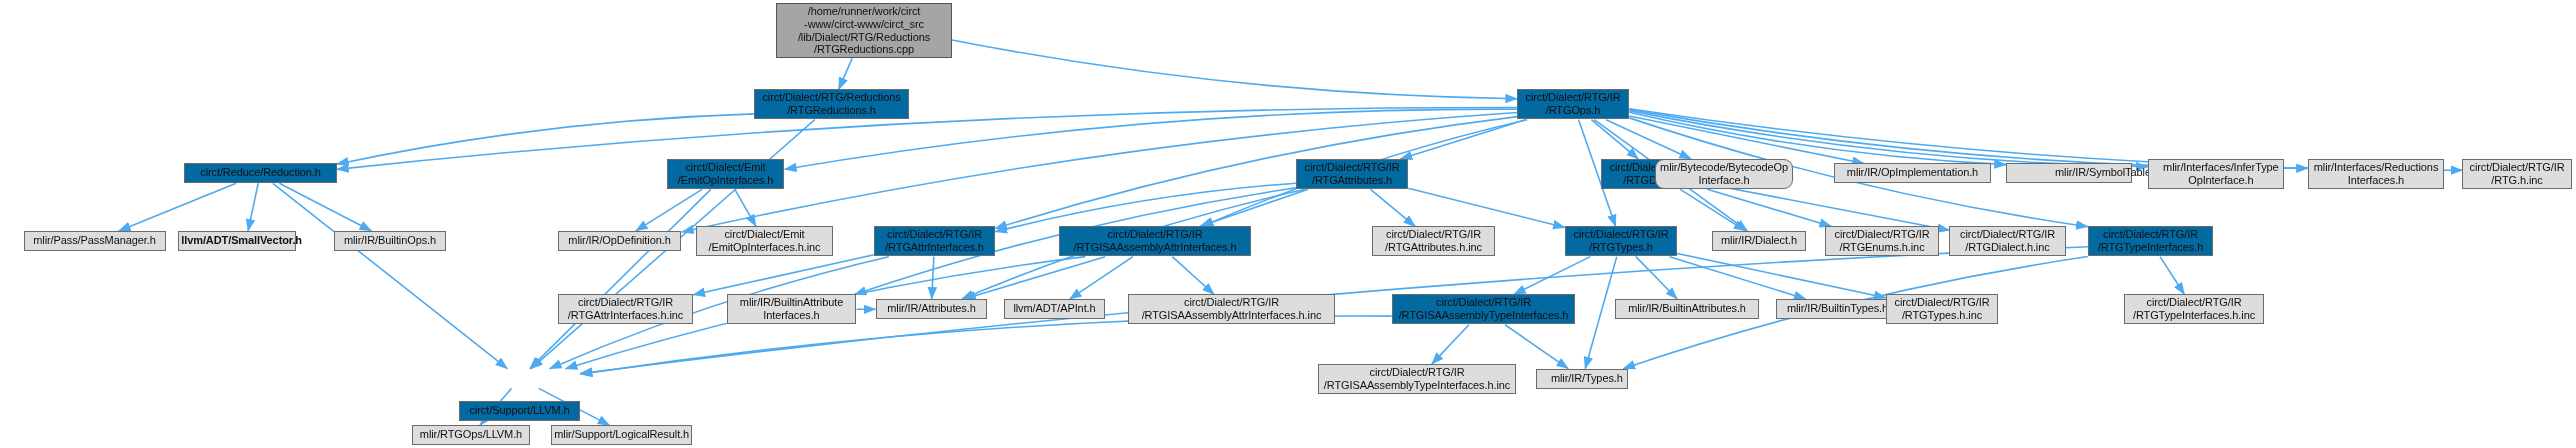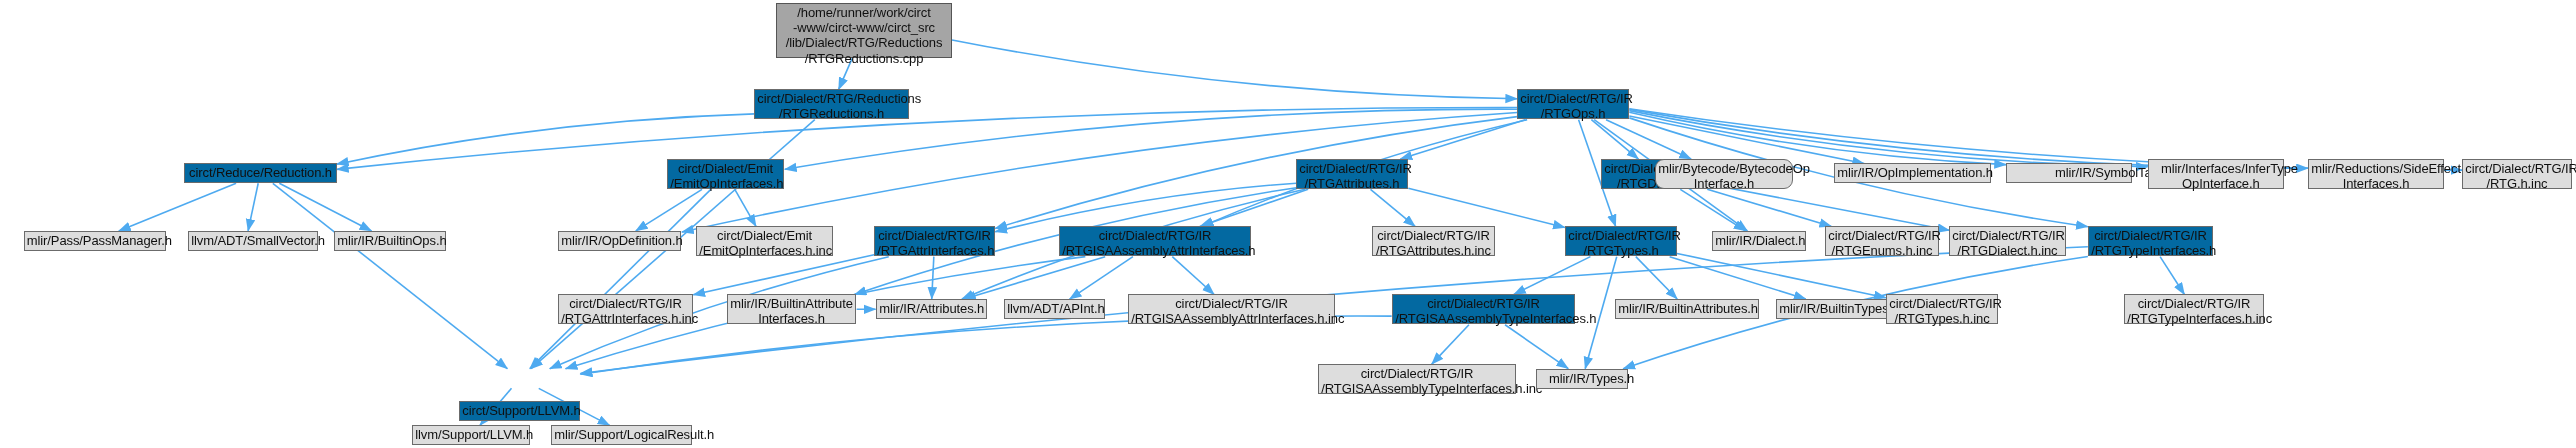"/home/runner/work/circt" .node { align-items: flex-start -> center; font-size: 13px -> 11px }
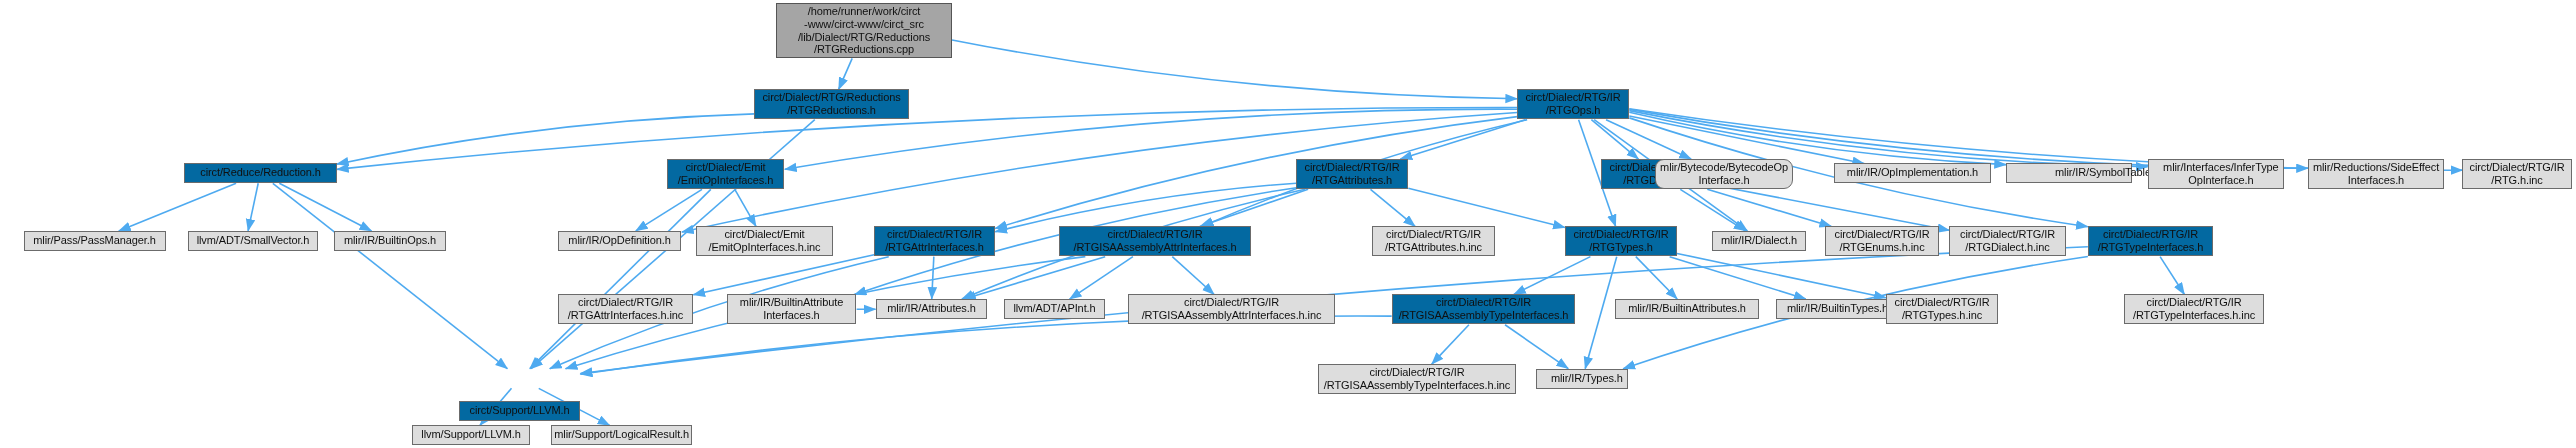"mlir/Reductions/SideEffect" span { text: mlir/Reductions/SideEffect -> mlir/Interfaces/Reductions }
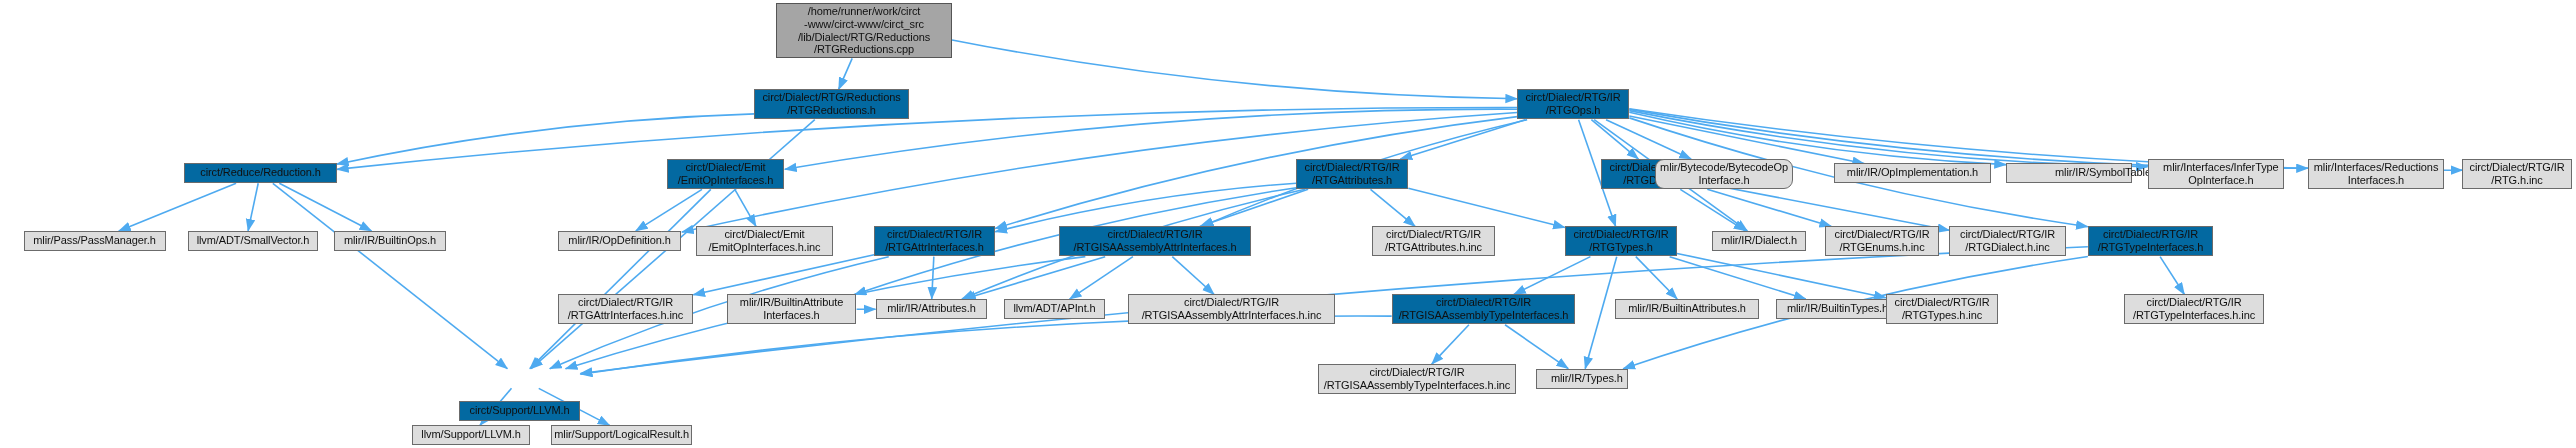"llvm/ADT/SmallVector.h" div.node { font-weight: none -> bold; left: 188px -> 178px; width: 130px -> 118px }
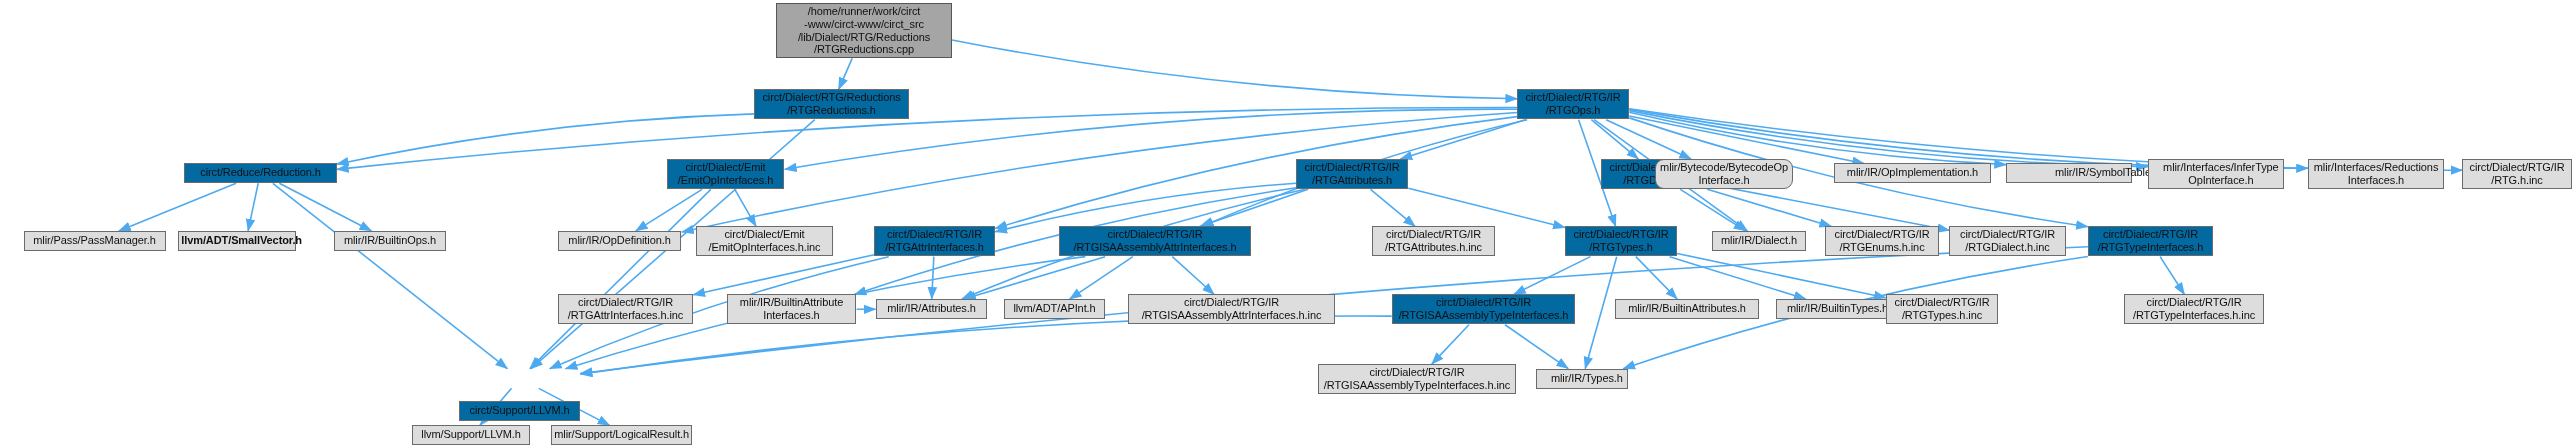"llvm/Support/LLVM.h" span { text: llvm/Support/LLVM.h -> mlir/RTGOps/LLVM.h }
